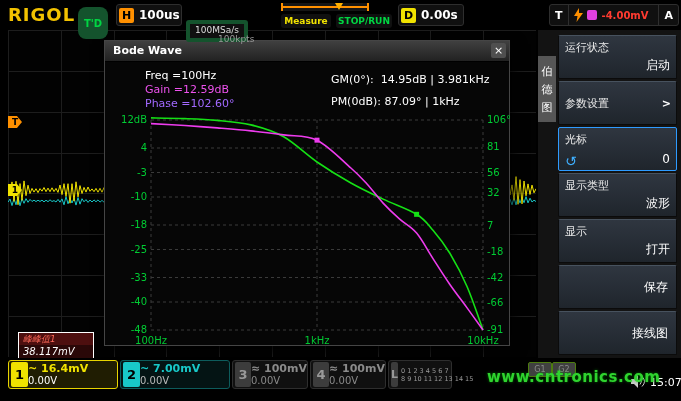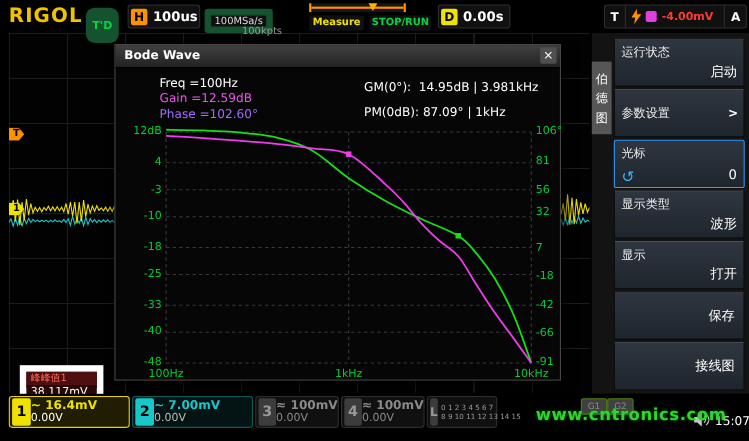"100MSa/s" .srgroup { border: 6px solid #14532d -> 4px solid #14532d; top: 8px -> 20px }
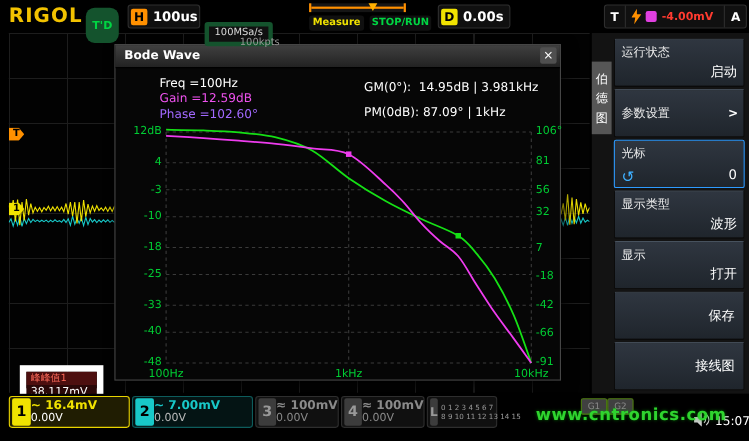"峰峰值1" .measbox { border: 6px solid #ffffff -> 1px solid #ffffff; font-style: none -> italic }
